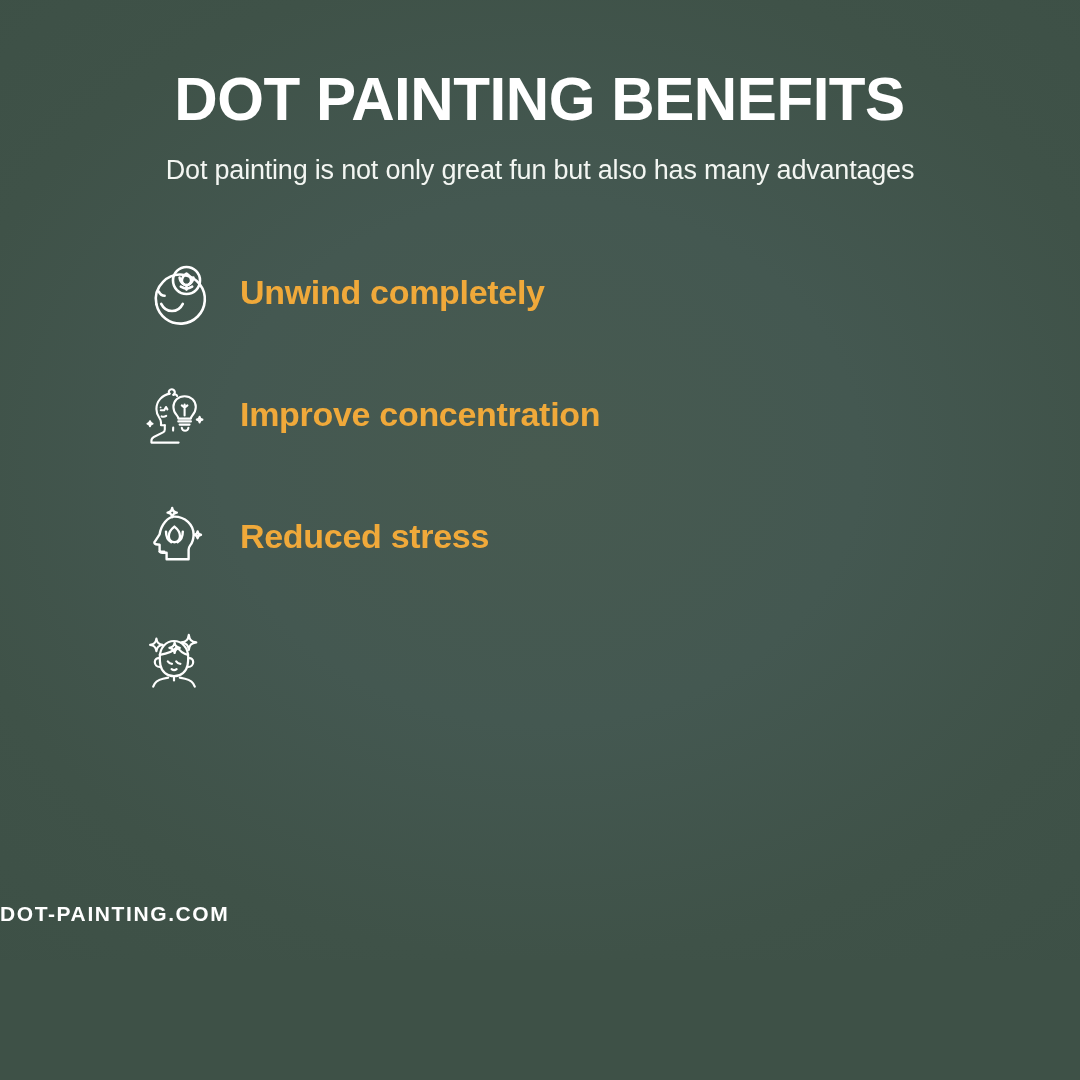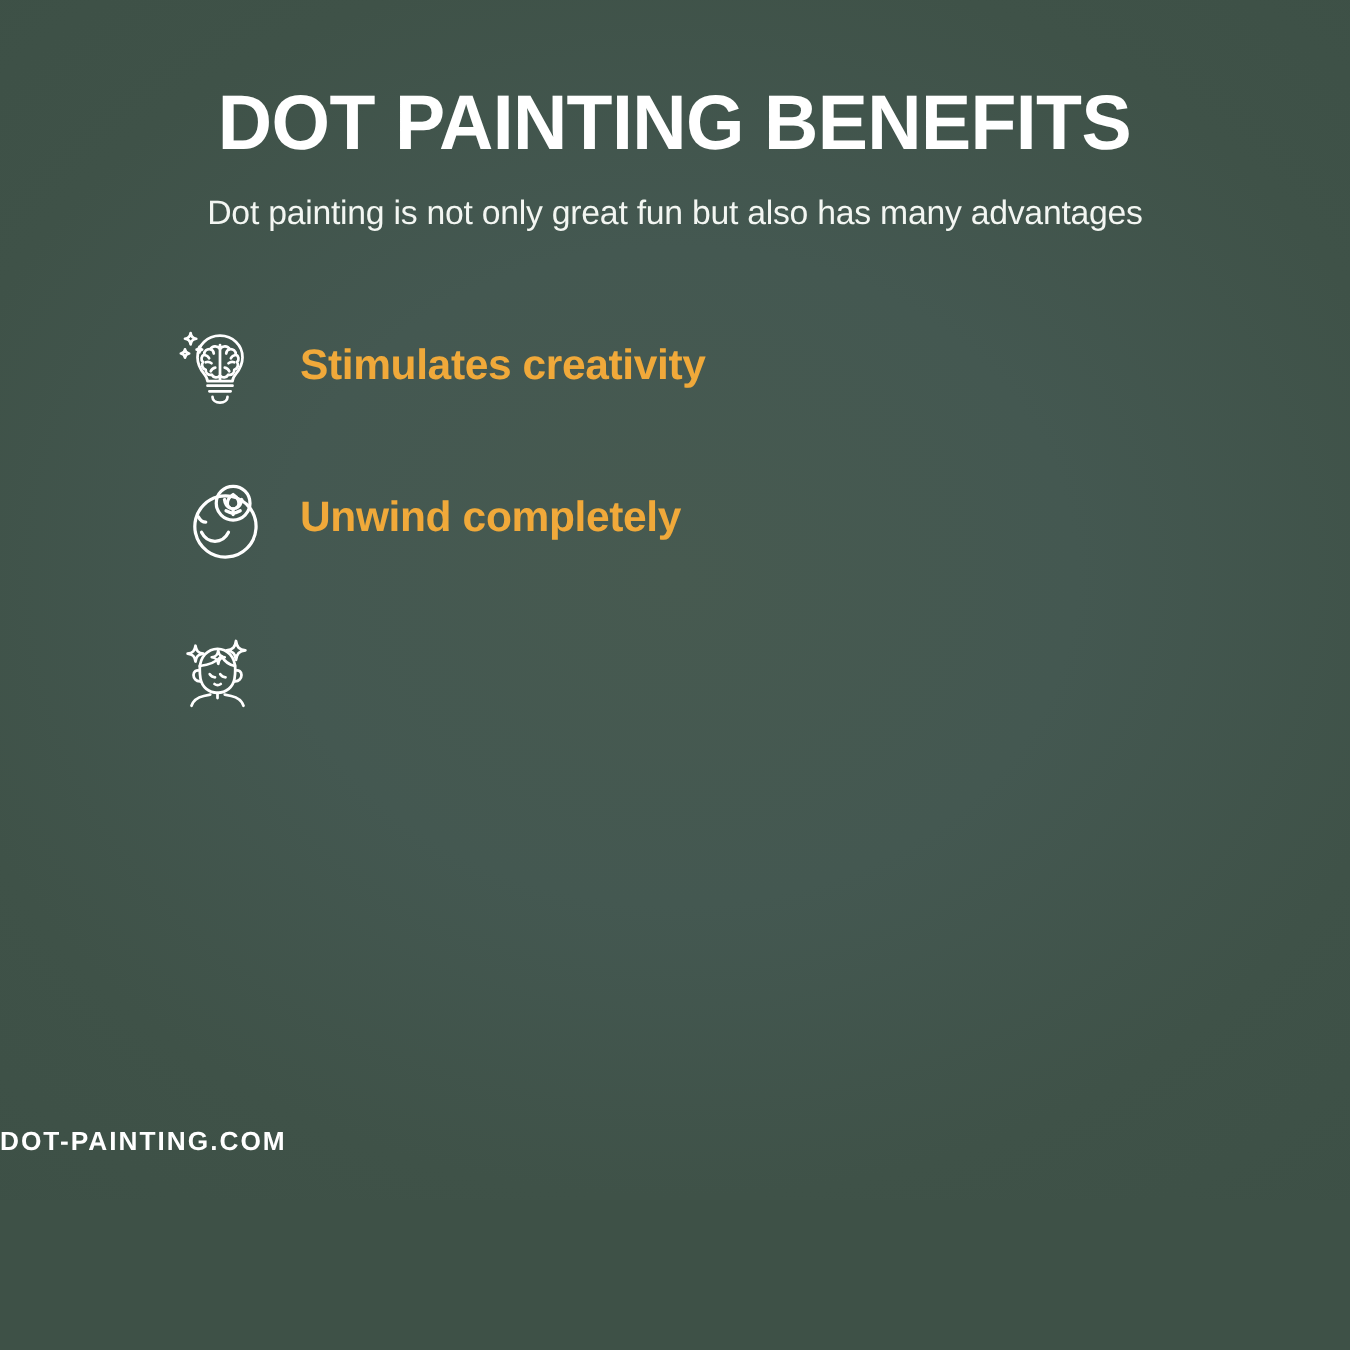"Stimulates creativity" li.benefit-row { html: <li> <span> <svg> <path></path> <path></path> <path></path> <path></path> <path></path> <path></path> <path></path> <path></path> <path></path> </svg> </span> <span>Stimulates creativity</span> </li> -> none }
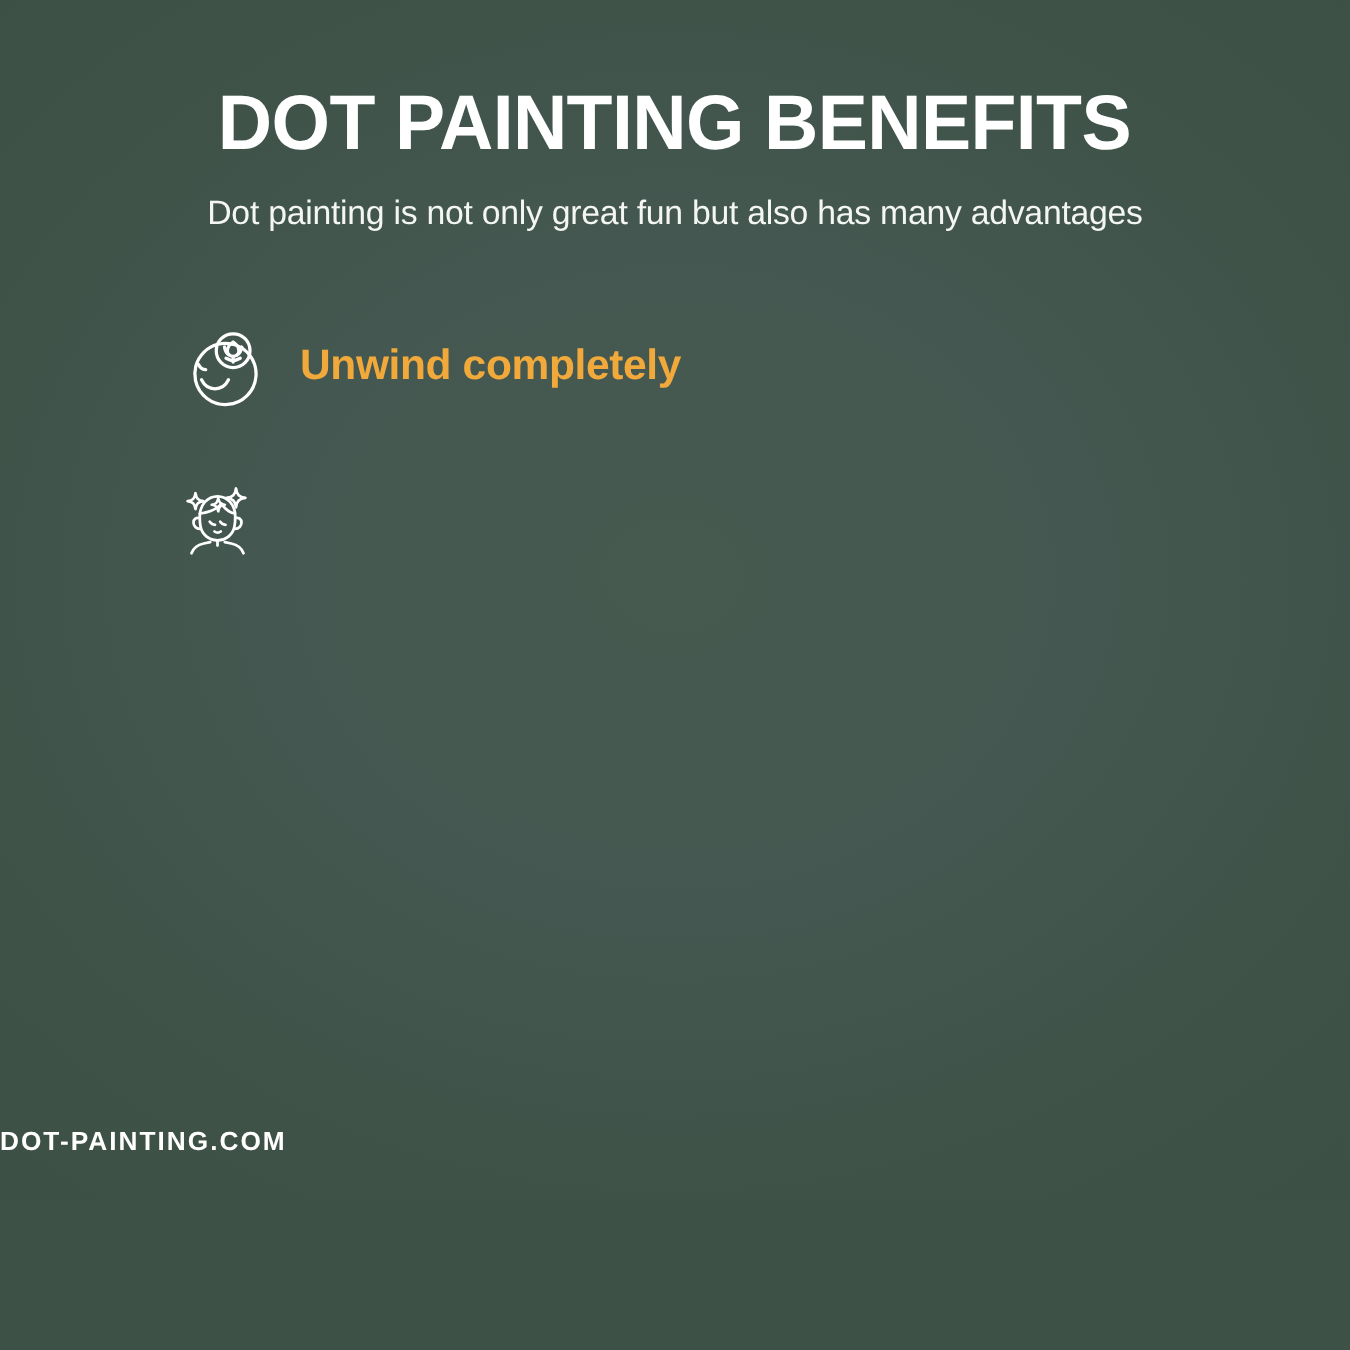"Improve concentration" li.benefit-row { html: none -> <li> <span> <svg> <path></path> <path></path> <path></path> <path></path> <path></path> <circle></circle> <path></path> <path></path> <path></path> <path></path> <path></path> <path></path> <path></path> </svg> </span> <span>Improve concentration</span> </li> }
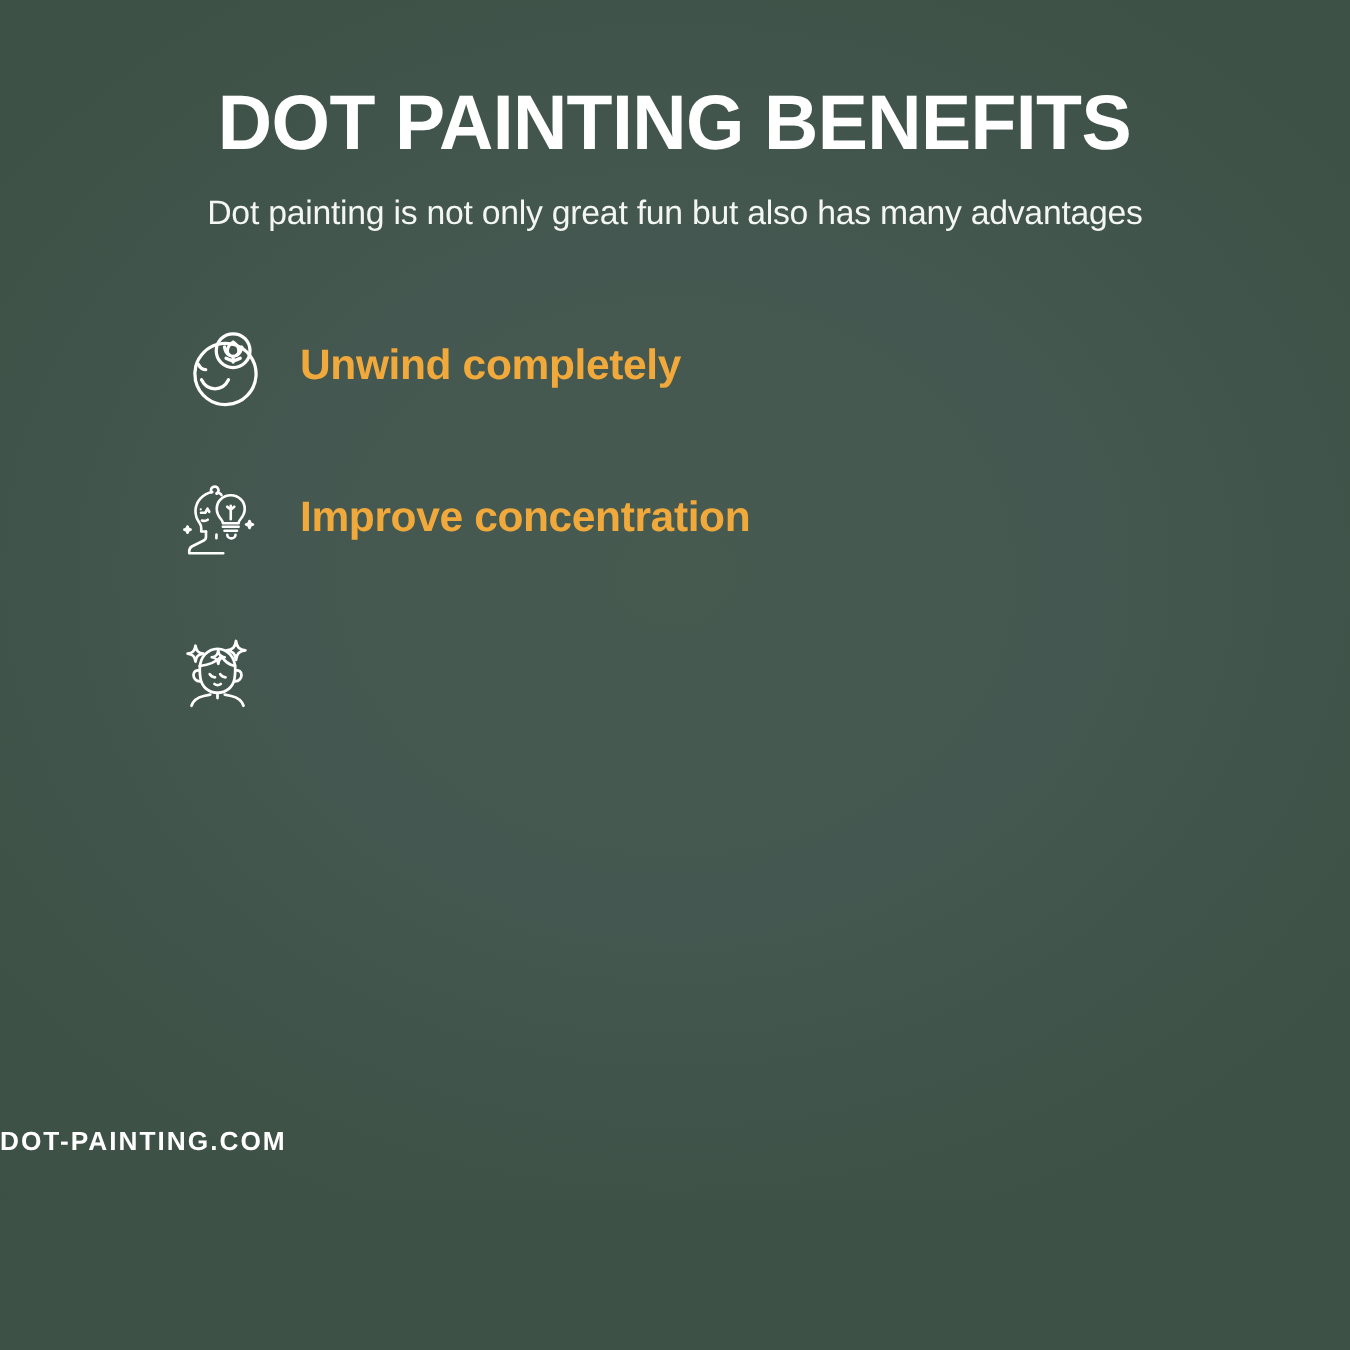"Reduced stress" li.benefit-row { html: none -> <li> <span> <svg> <path></path> <path></path> <path></path> <path></path> <path></path> <path></path> </svg> </span> <span>Reduced stress</span> </li> }
